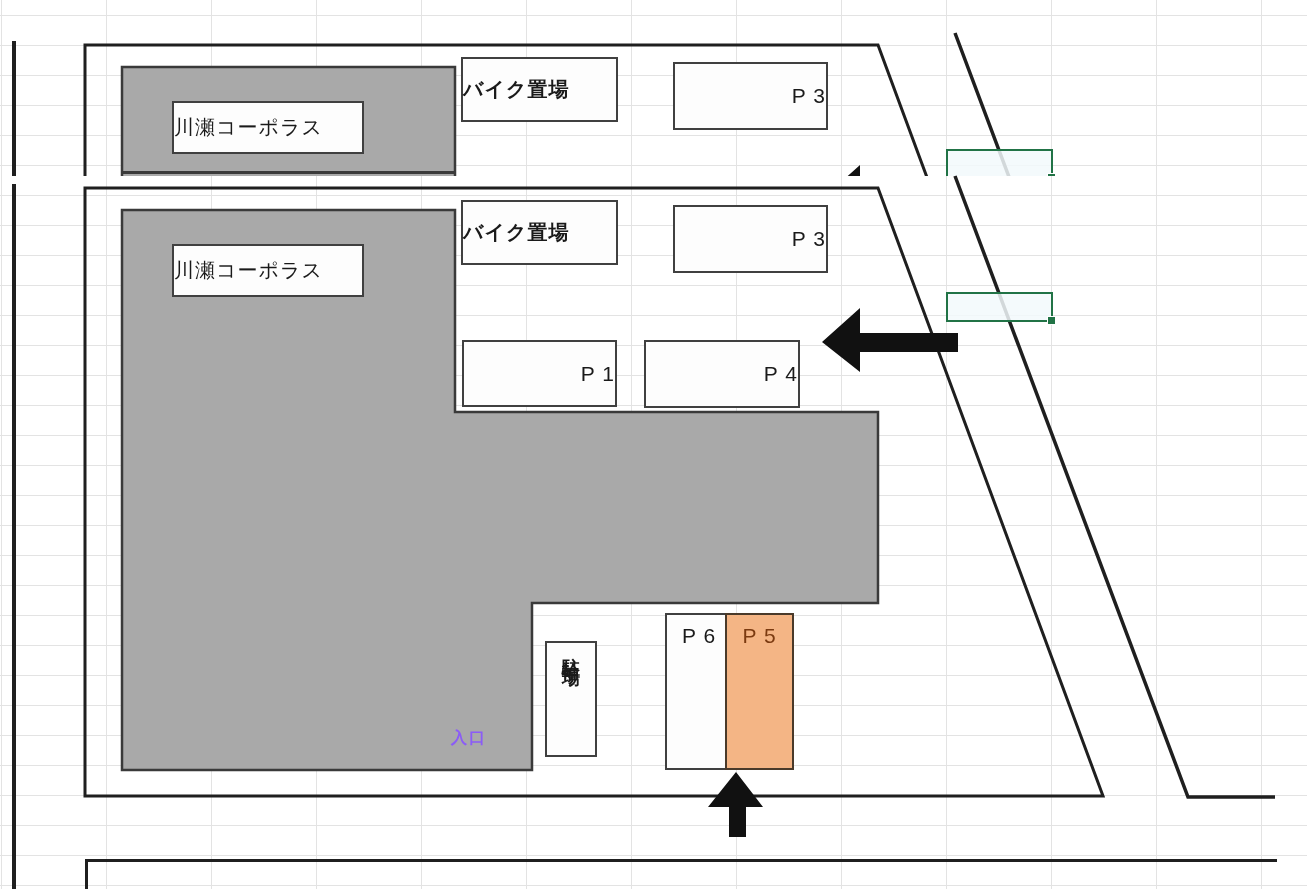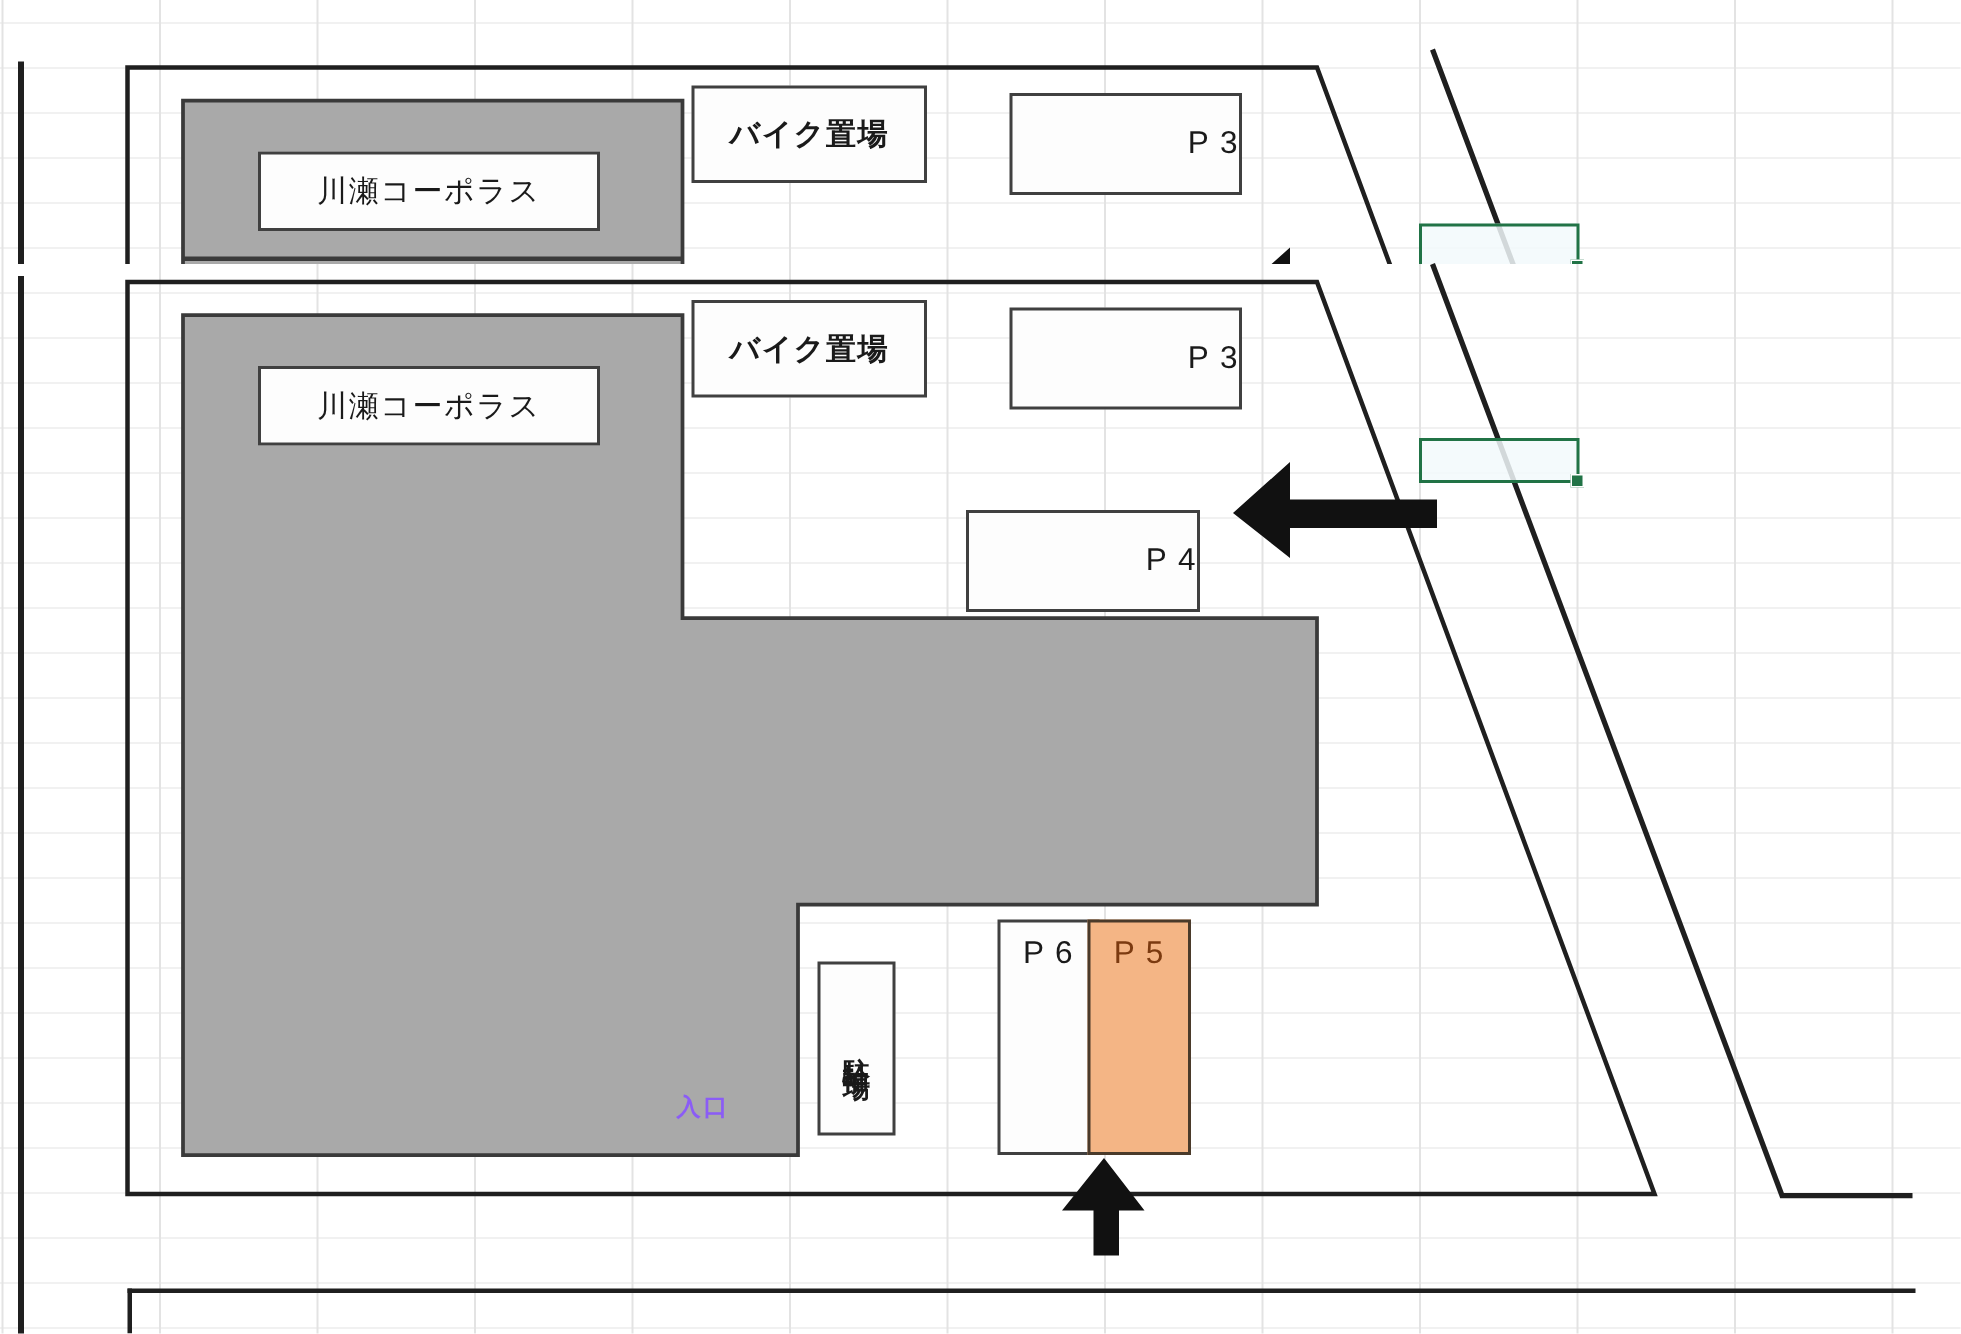"バイク置場" .box { justify-content: center -> none }
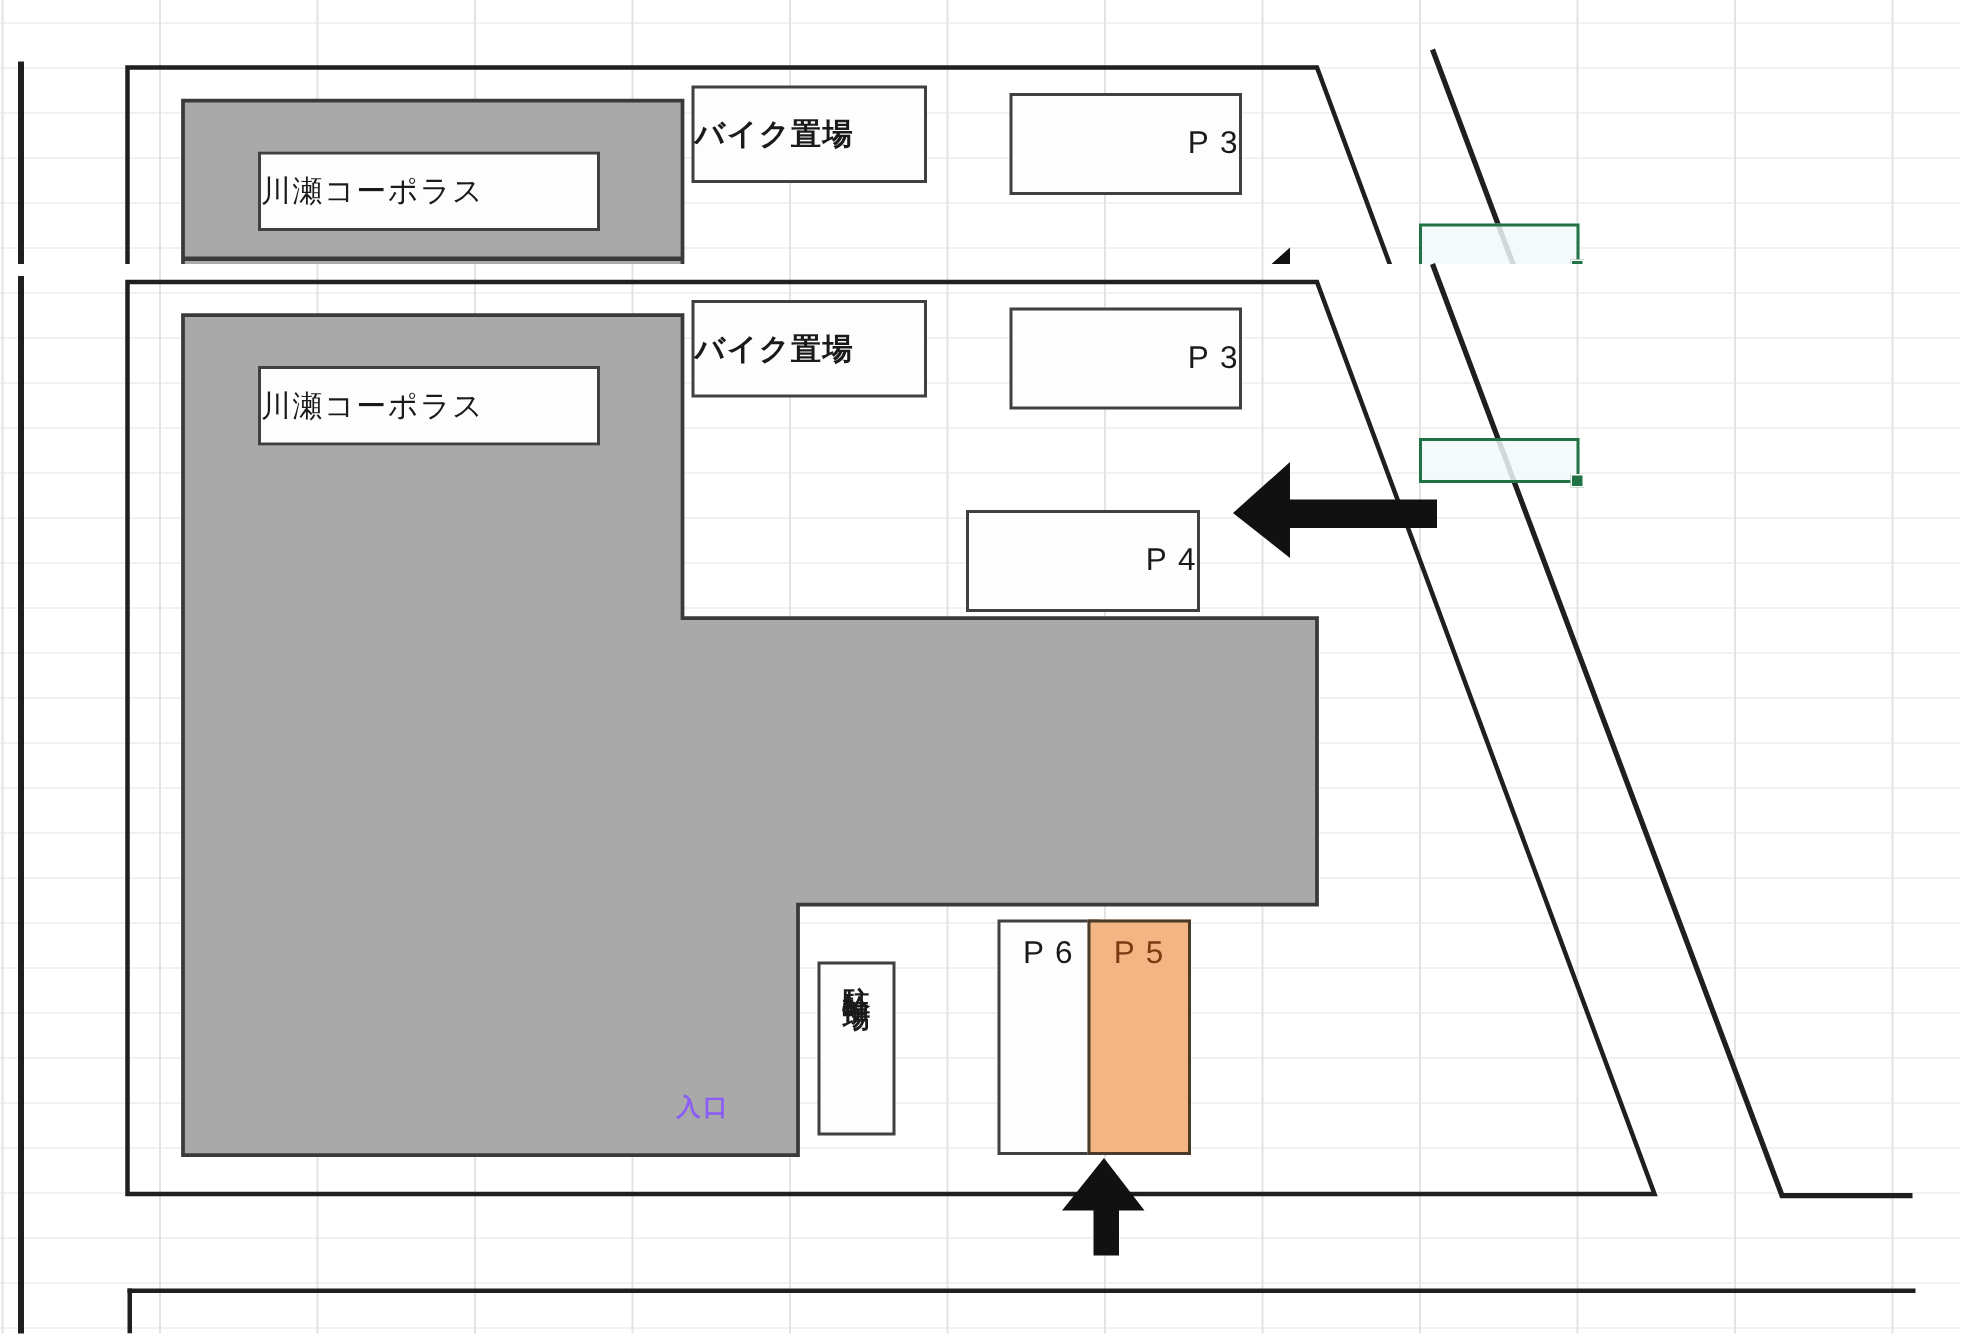"川瀬コーポラス" .kawase { width: 228px -> 192px }
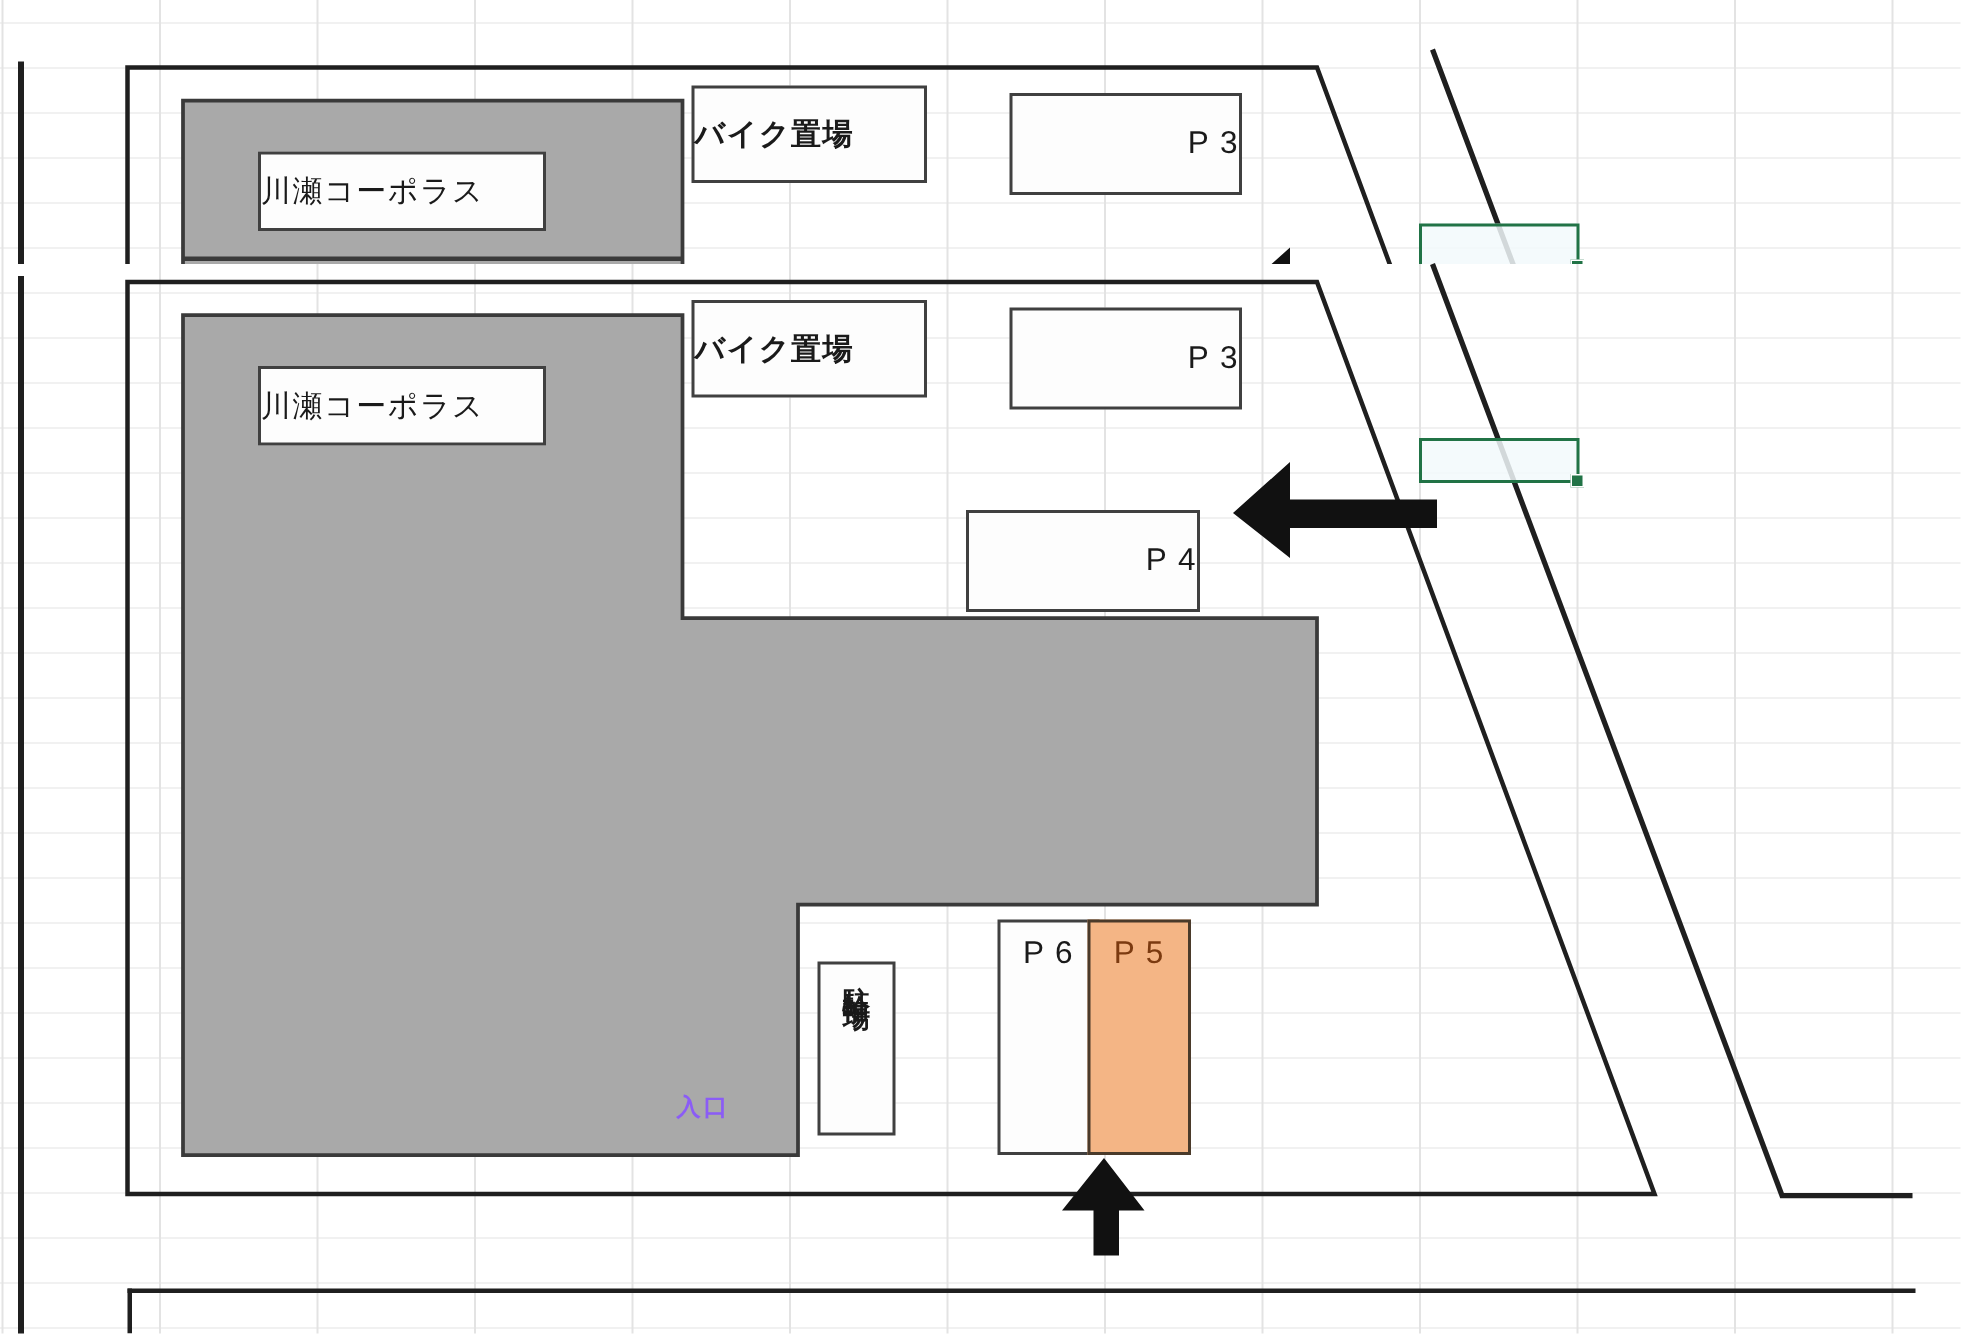"P 1" div.box { html: none -> <div> <span>P 1</span> </div> }
